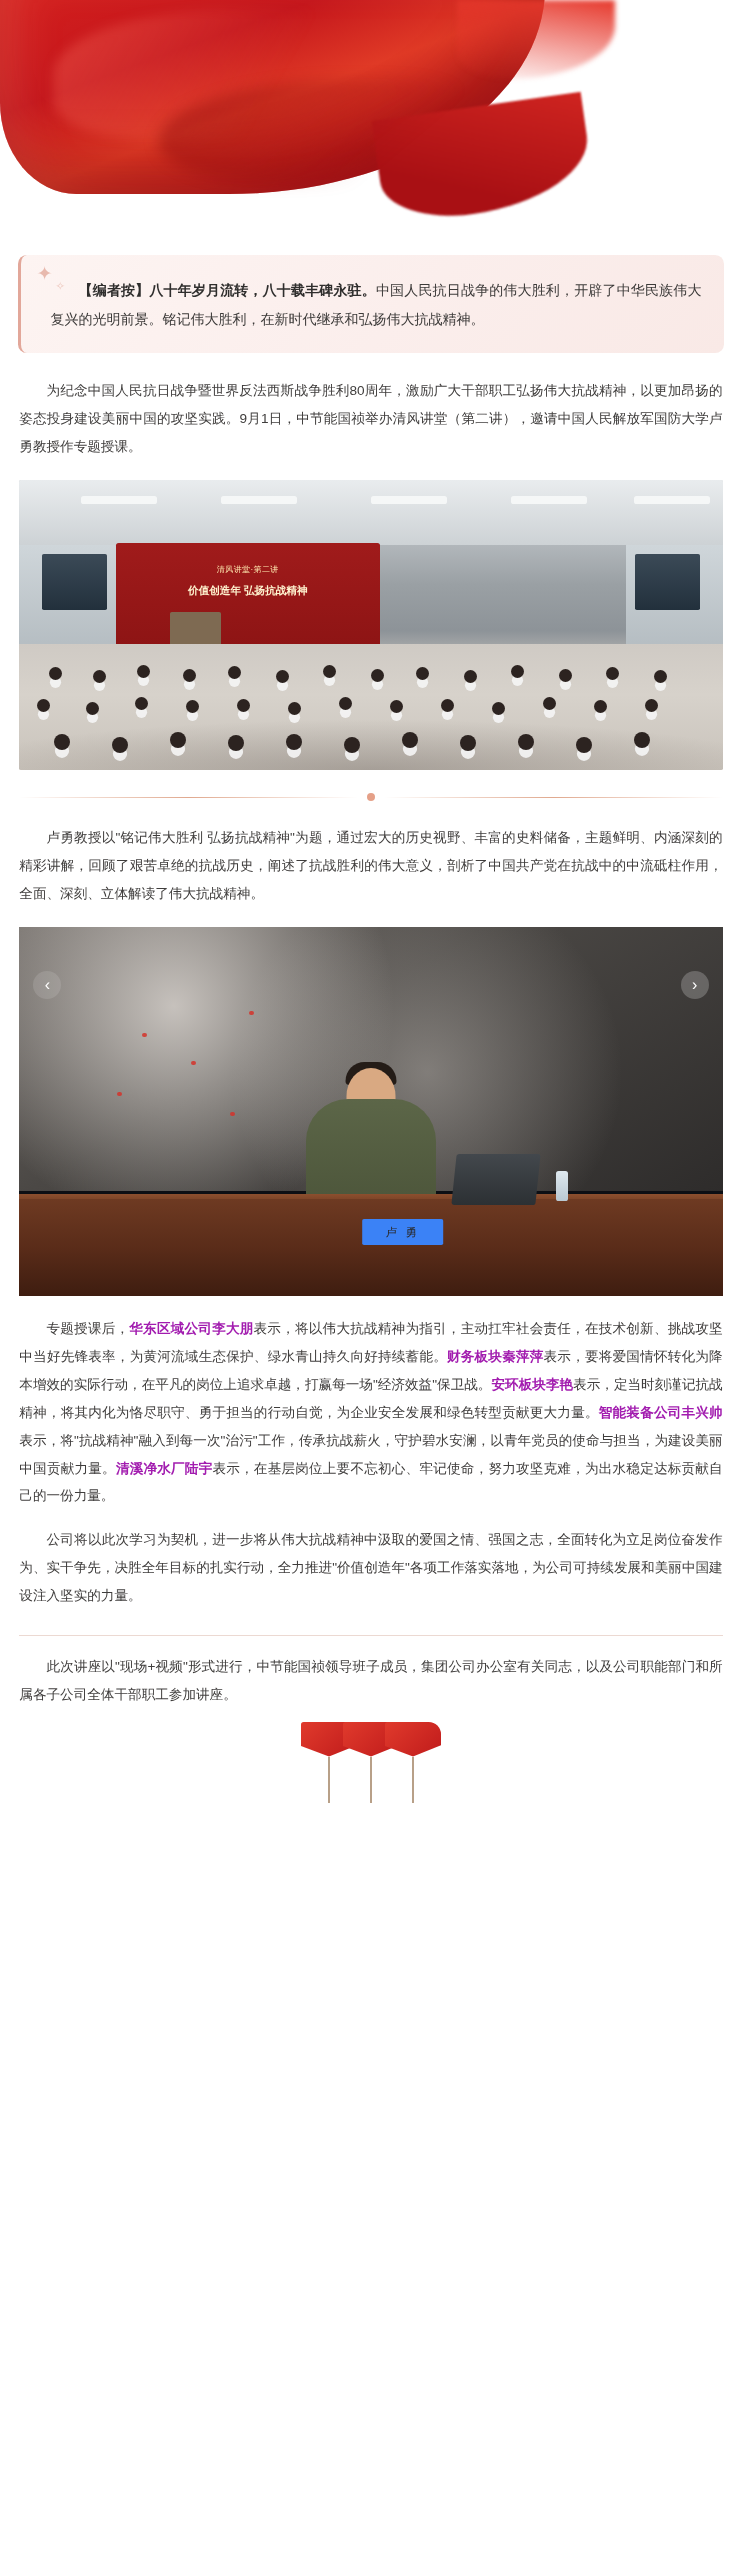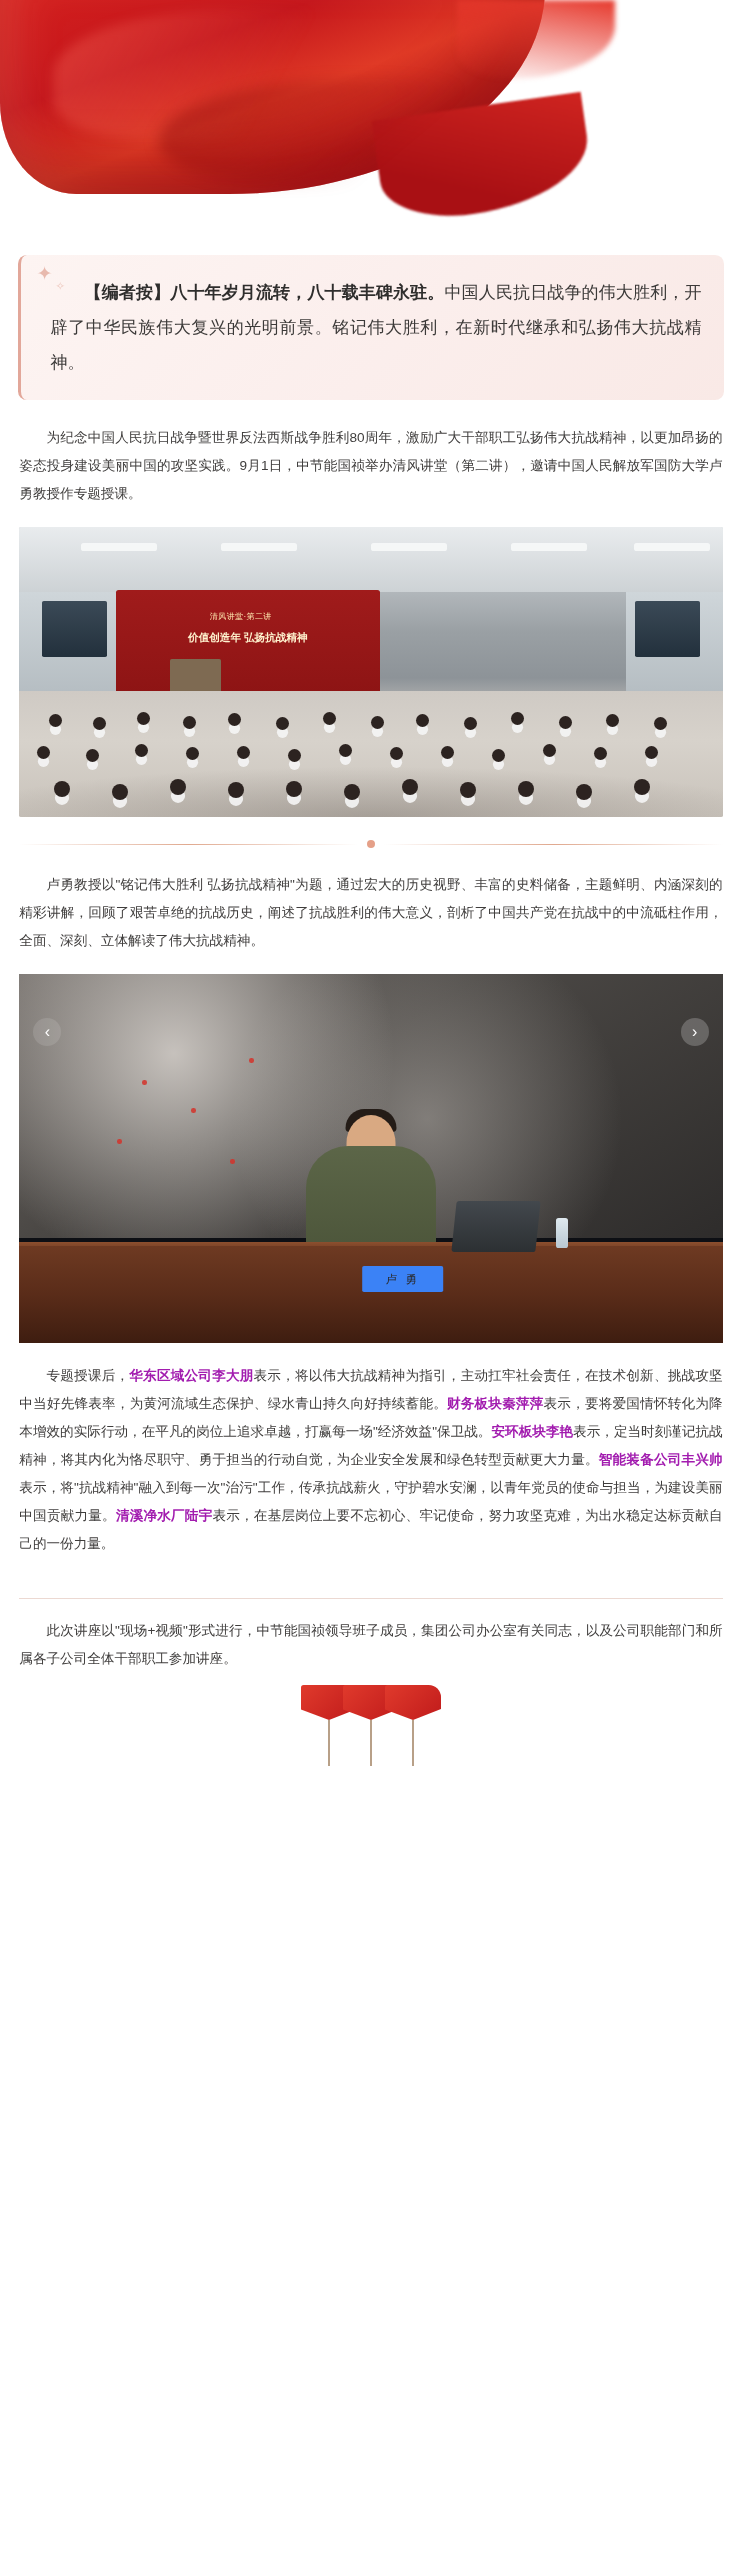"【编者按】八十年岁月流转，八十载丰碑永驻。中国人民抗日战争的伟大胜利，开辟了中华" .editor-text { font-size: 17px -> 14px }
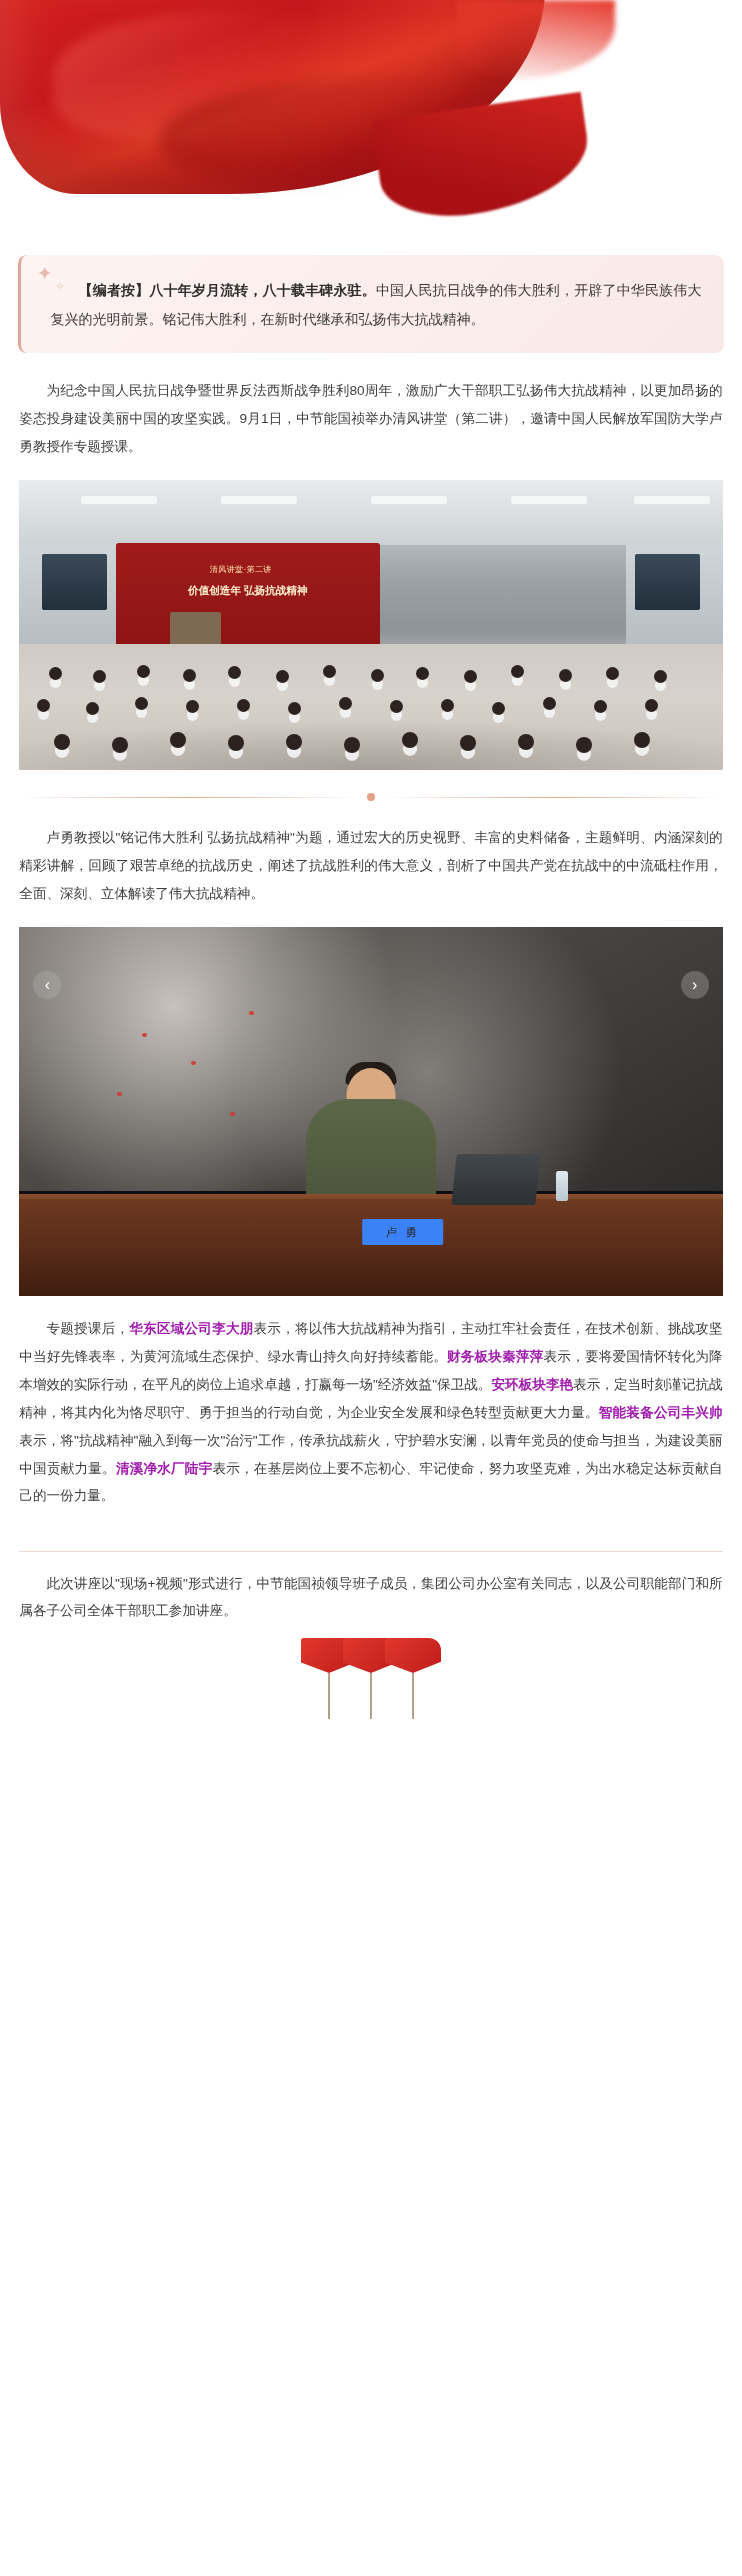"清风讲堂·第二讲" .photo1 .stage-title { left: 116px -> 123px }
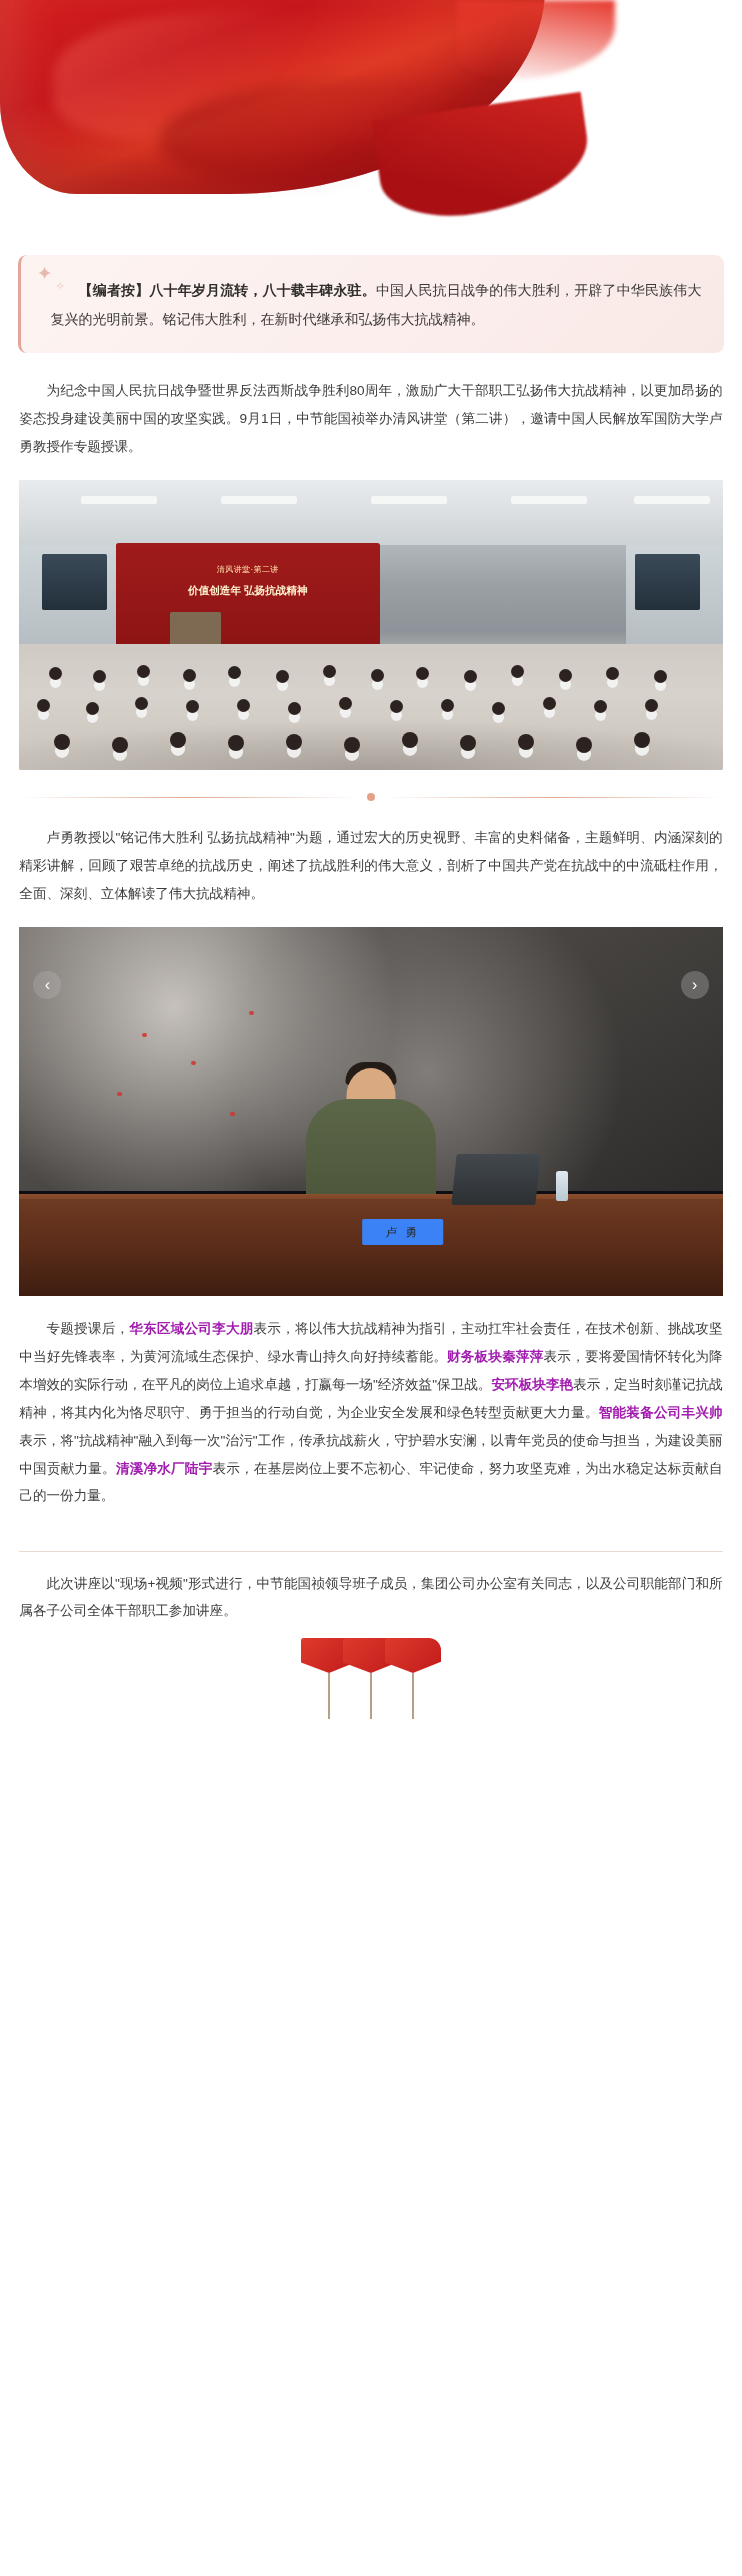"公司将以此次学习为契机，进一步将从伟大抗战精神中汲取的爱国之情、强国之志，全面转" p.body { html: none -> <p>公司将以此次学习为契机，进一步将从伟大抗战精神中汲取的爱国之情、强国之志，全面转化为立足岗位奋发作为、实干争先，决胜全年目标的扎实行动，全力推进"价值创造年"各项工作落实落地，为公司可持续发展和美丽中国建设注入坚实的力量。</p> }
